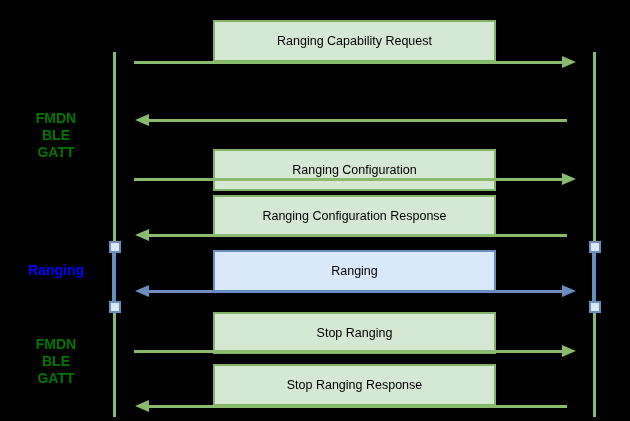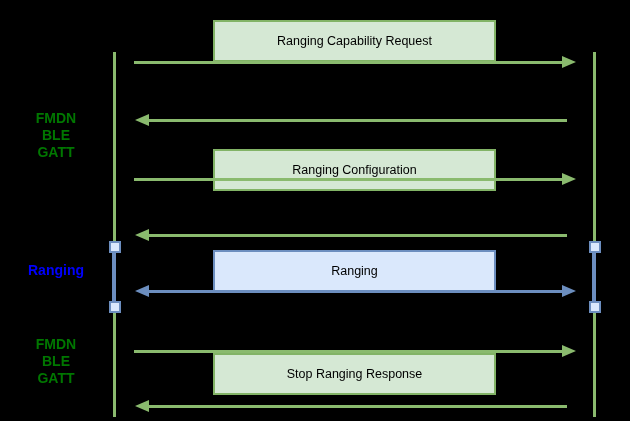"Ranging Configuration Response" div.box { html: none -> <div>Ranging Configuration Response</div> }
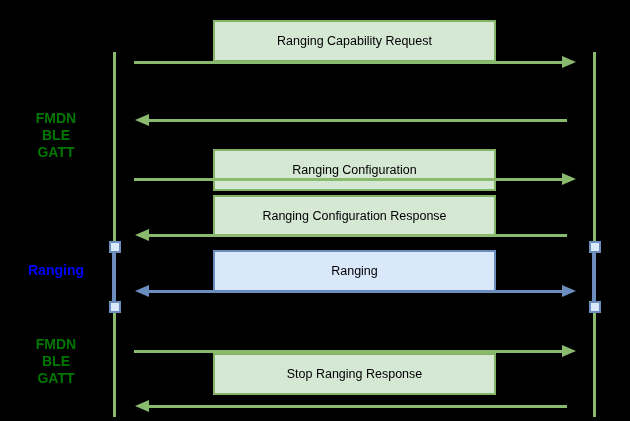"Stop Ranging" div.box { html: none -> <div>Stop Ranging</div> }
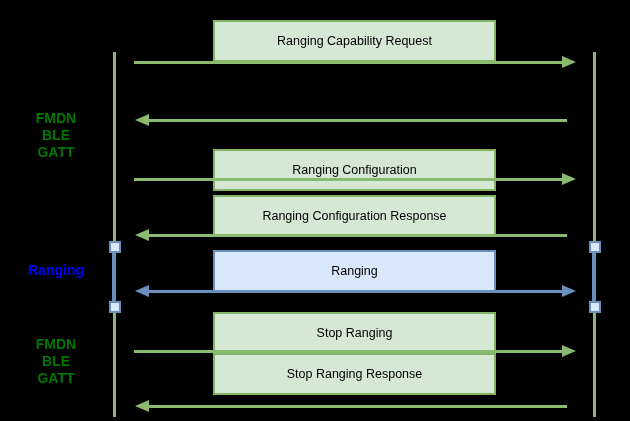"Stop Ranging Response" div.box { top: 353px -> 364px }
